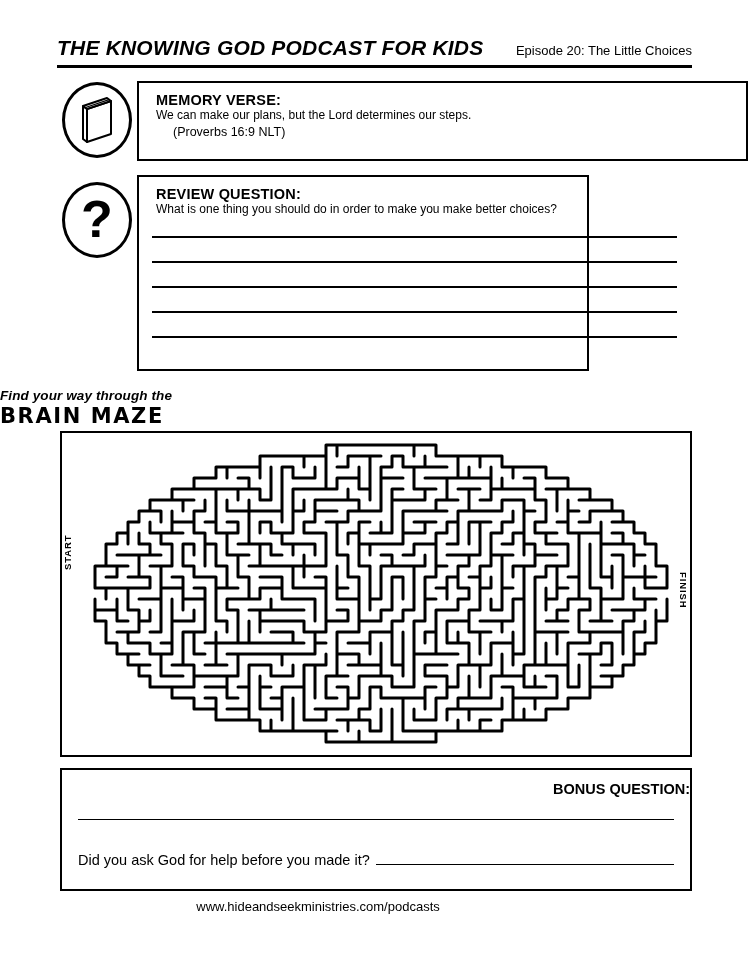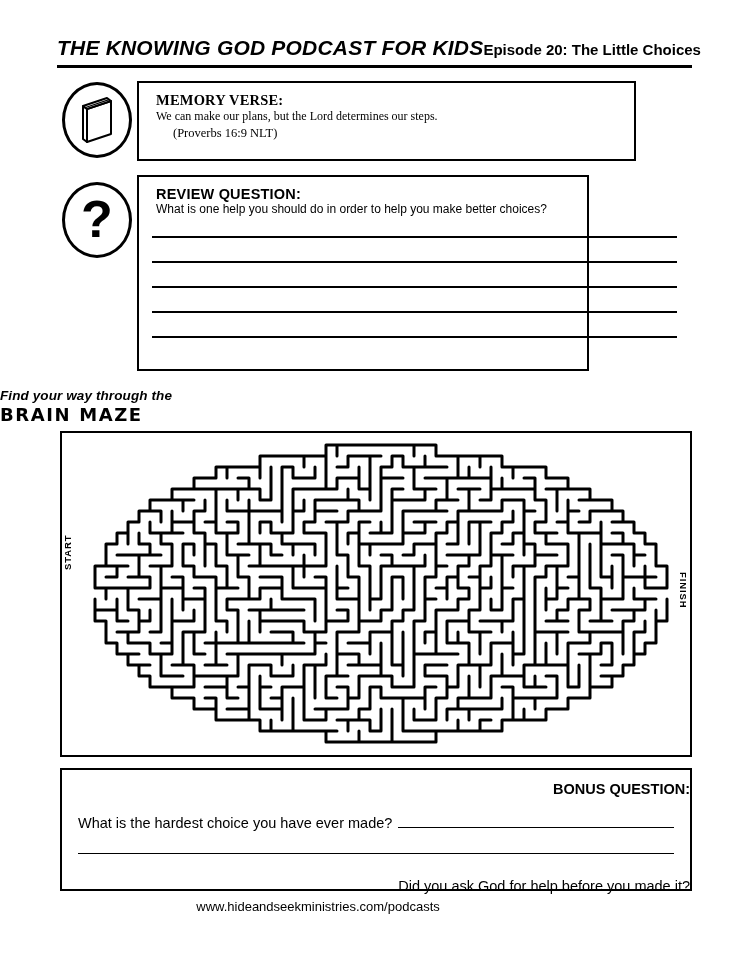"Episode 20: The Little Choices" .header-episode { font-size: 15px -> 13px; font-weight: bold -> normal }
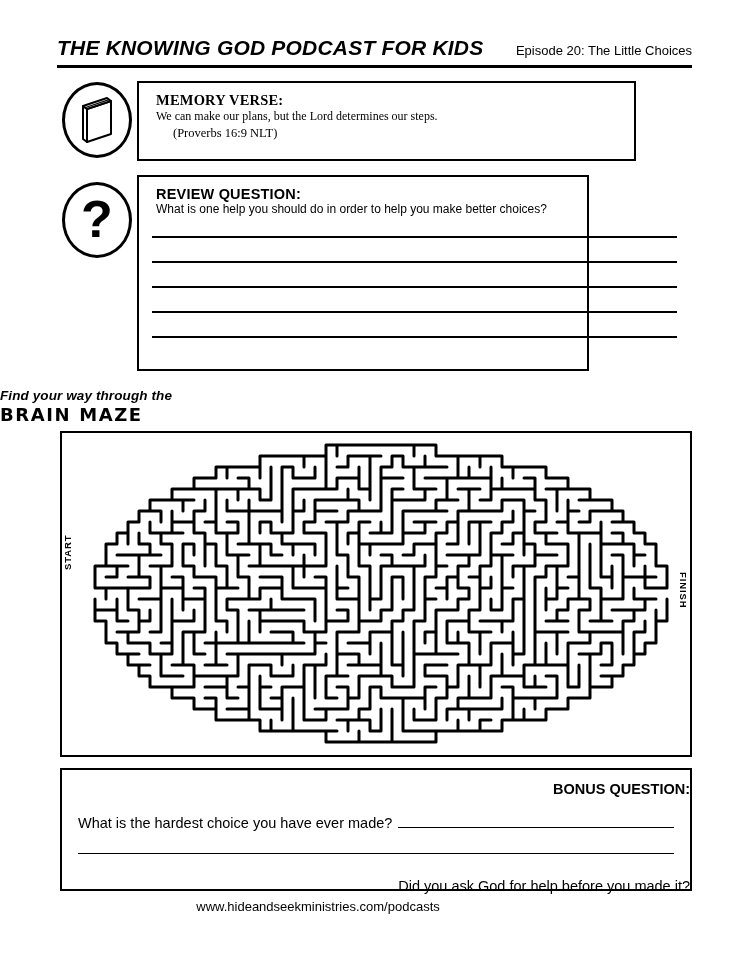"MEMORY VERSE:" #verse-box { font-family: Liberation Serif, serif -> none; width: 499px -> 611px }
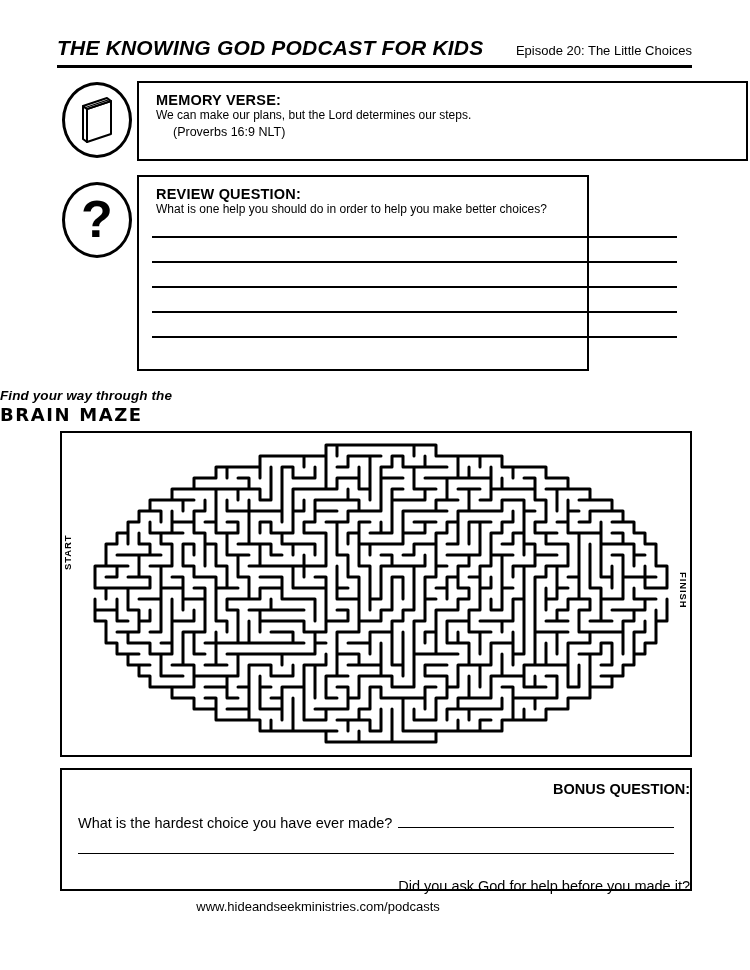"What is one help you" div.box-body { text: help you should do in order to help -> thing you should do in order to make }
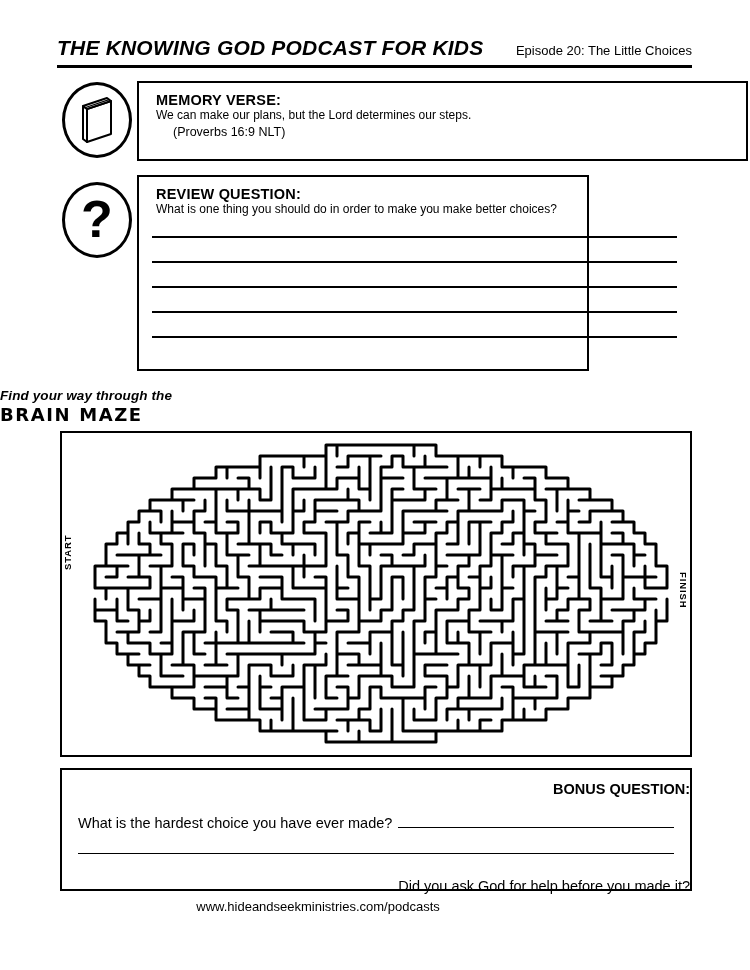"BRAIN MAZE" .maze-caption-big { font-size: 18px -> 21px }
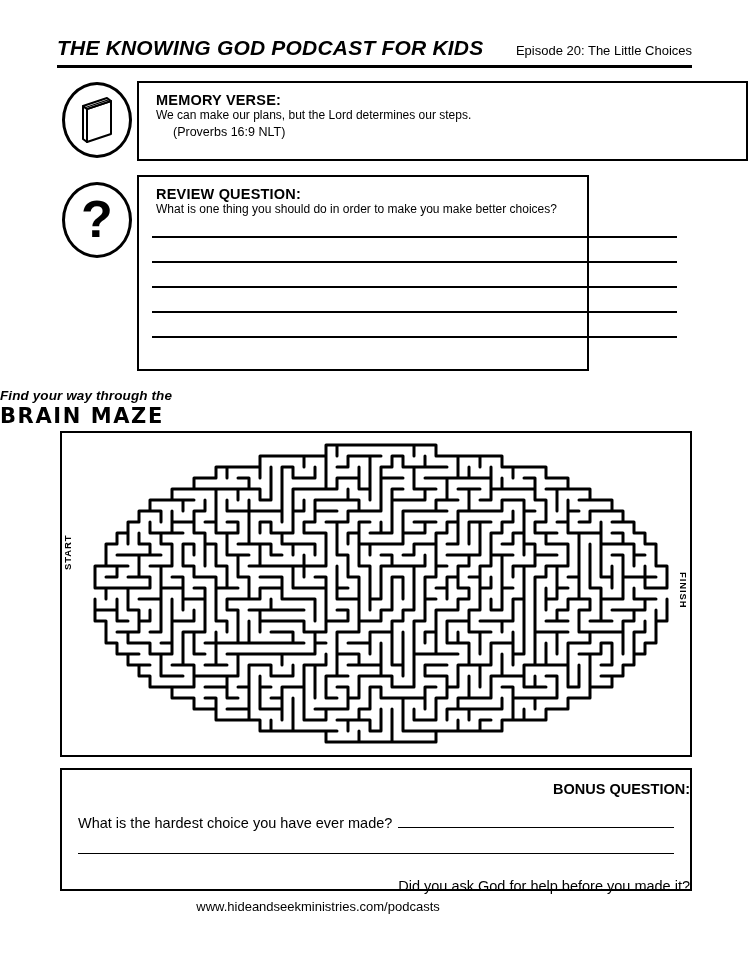"What is the hardest choice" div.bonus-row { html: <div> <span>What is the hardest choice you have ever made?</span> <span></span> </div> -> none }
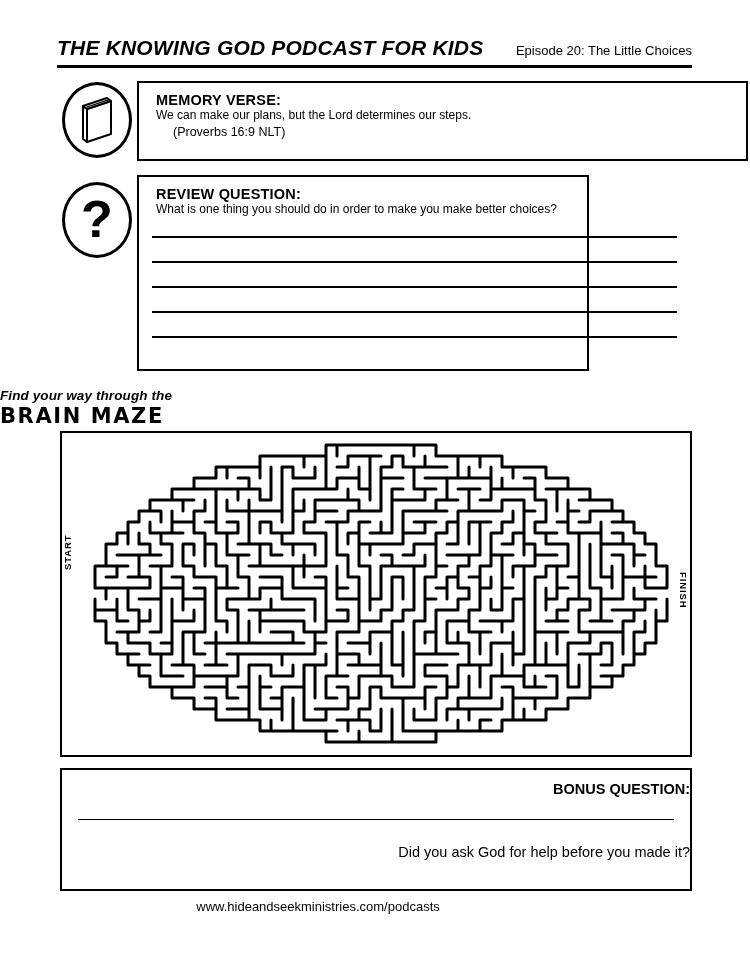"Did you ask God for" div.bonus-row { flex-direction: column -> none; margin-top: 24px -> 32px }
